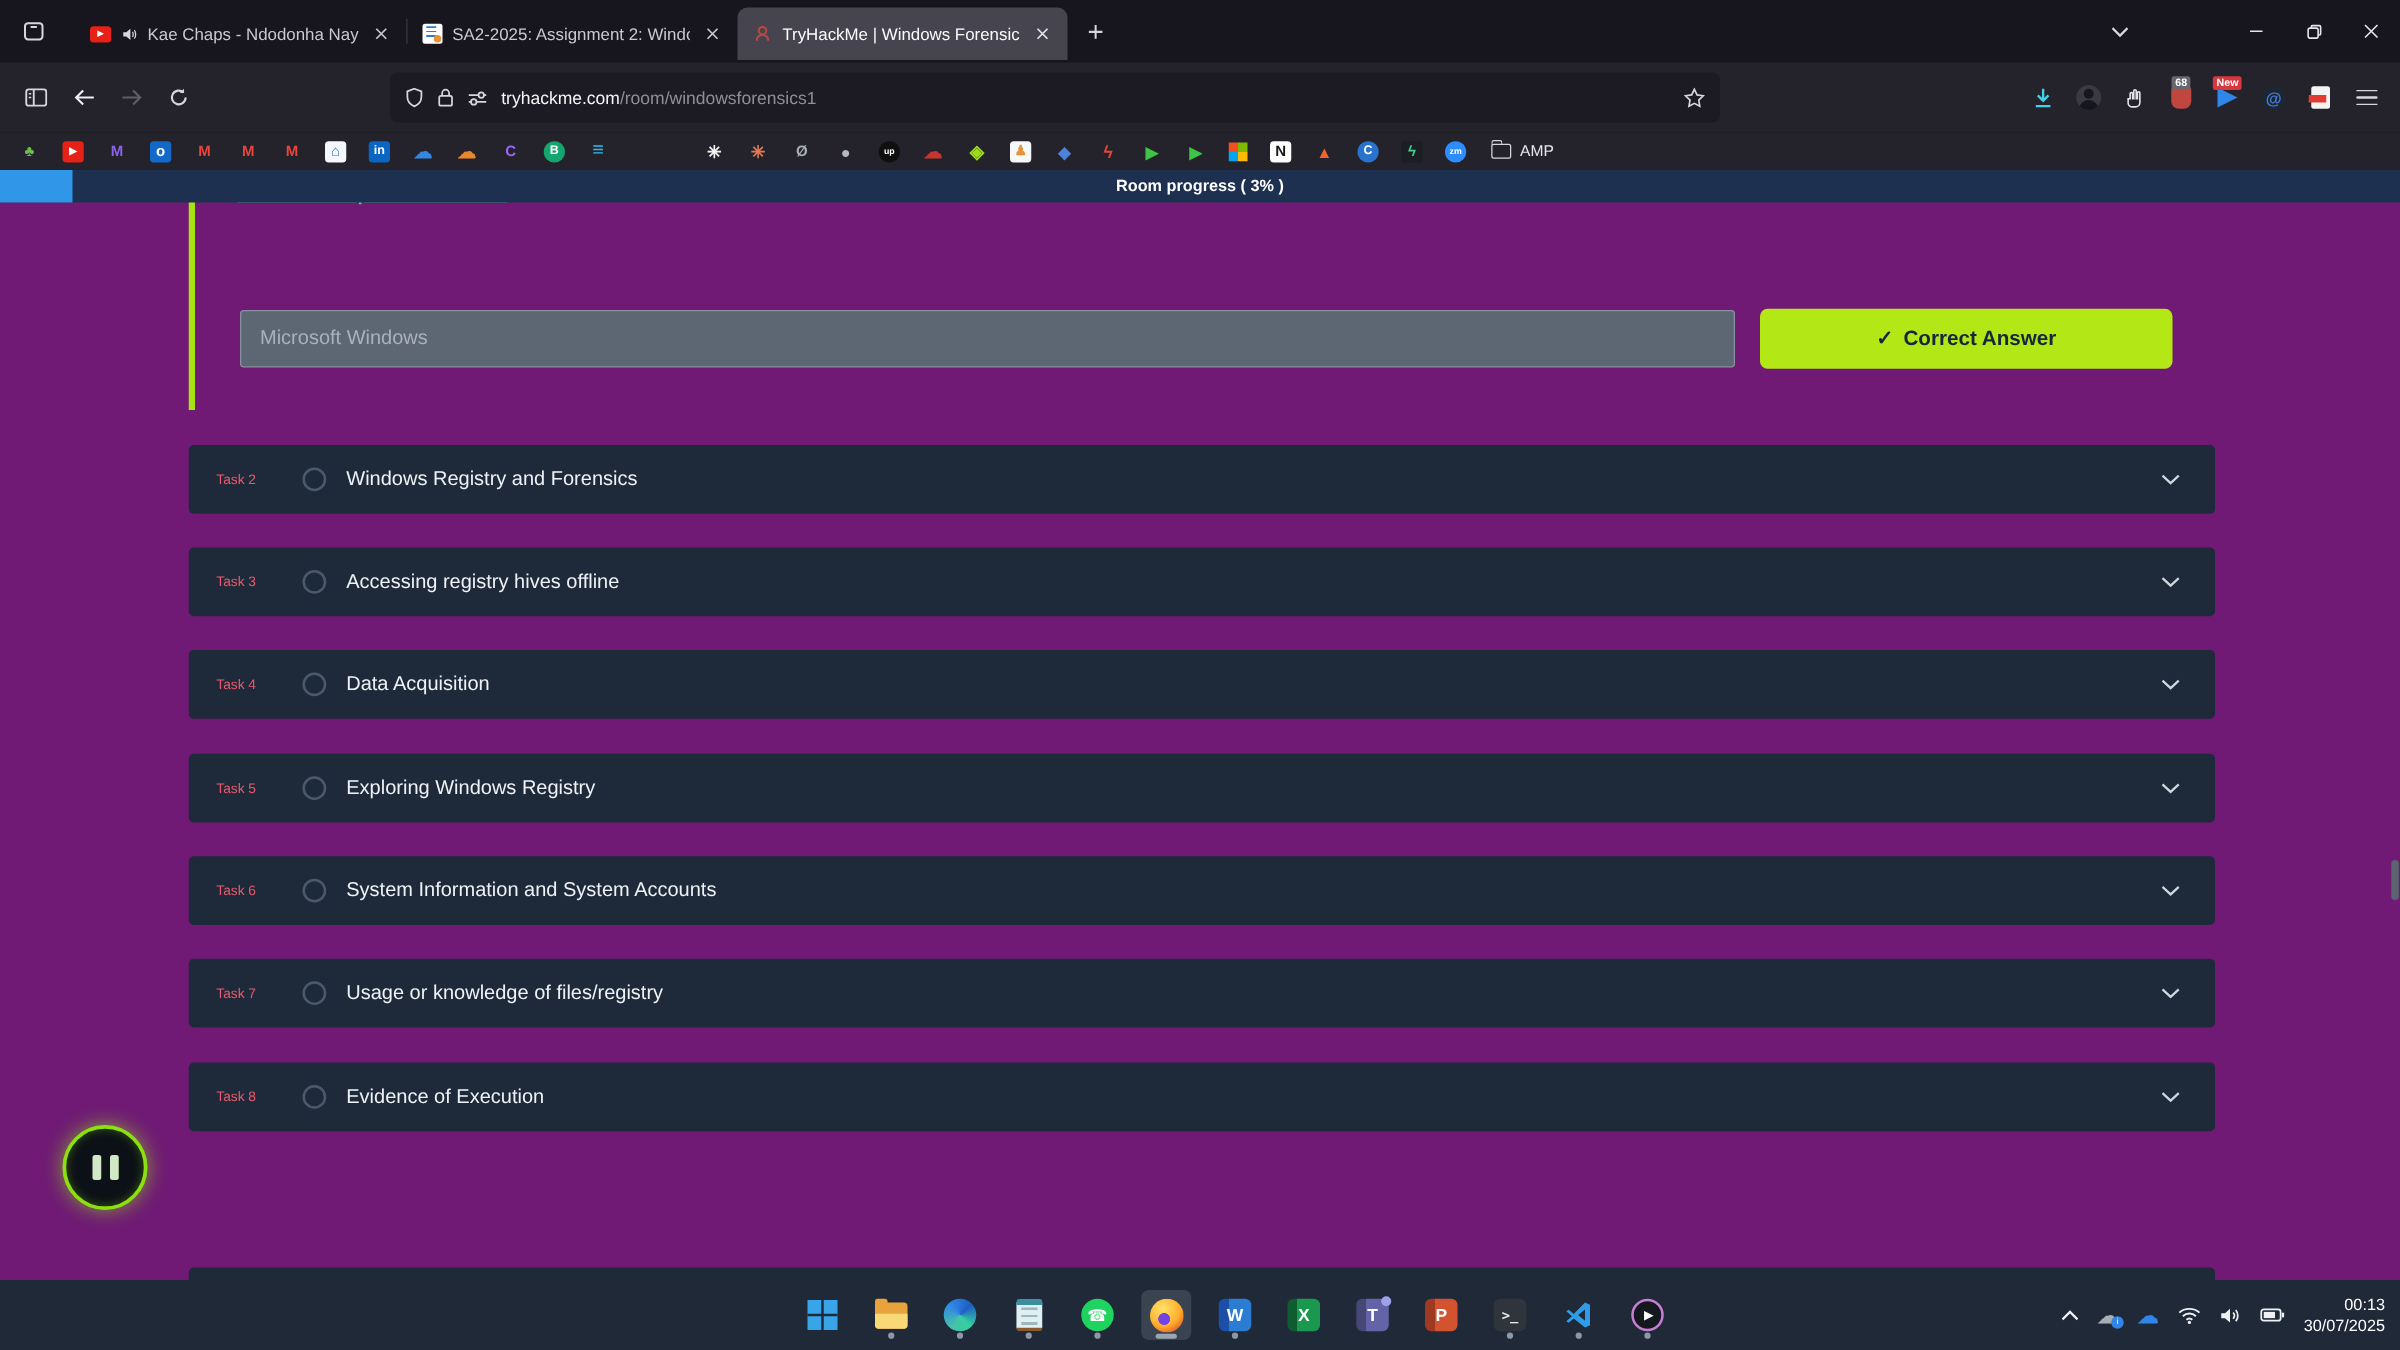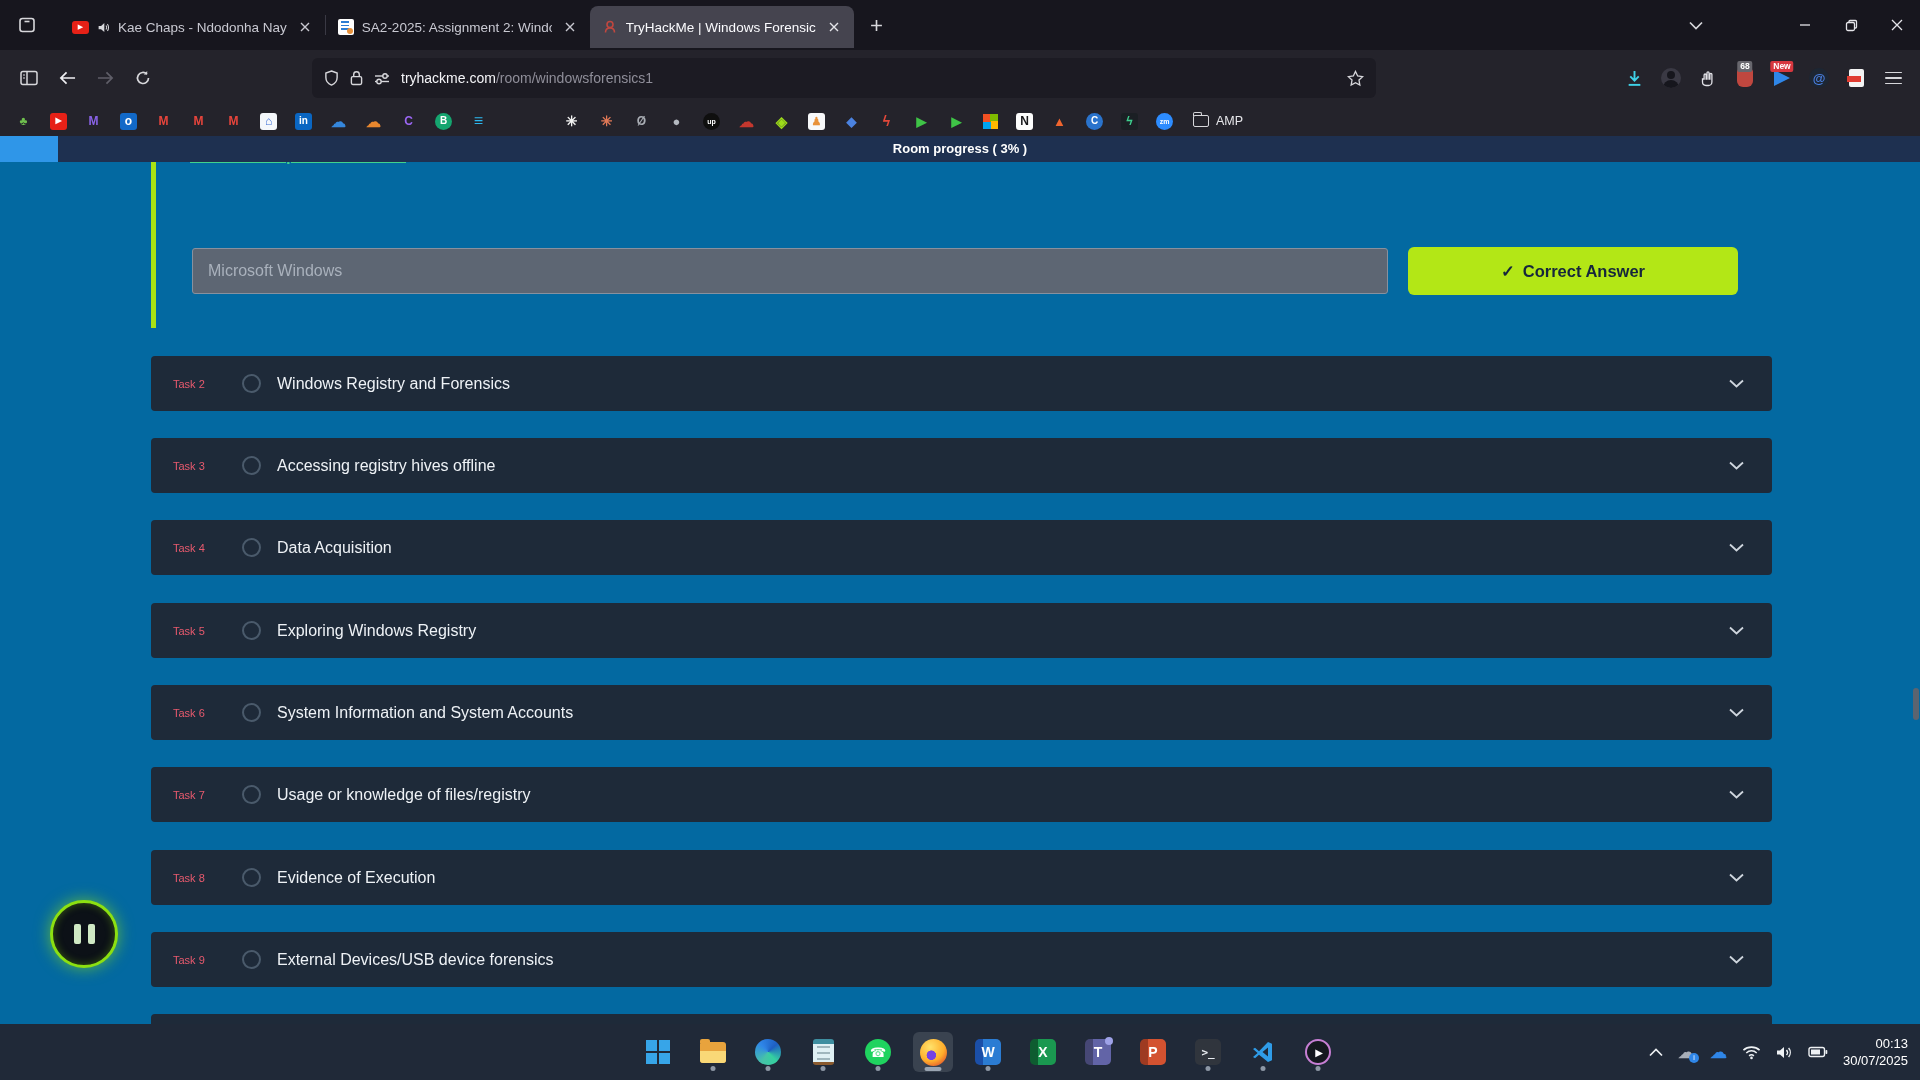"Room progress ( 3% )" .page { background: #0369a1 -> #701a75 }
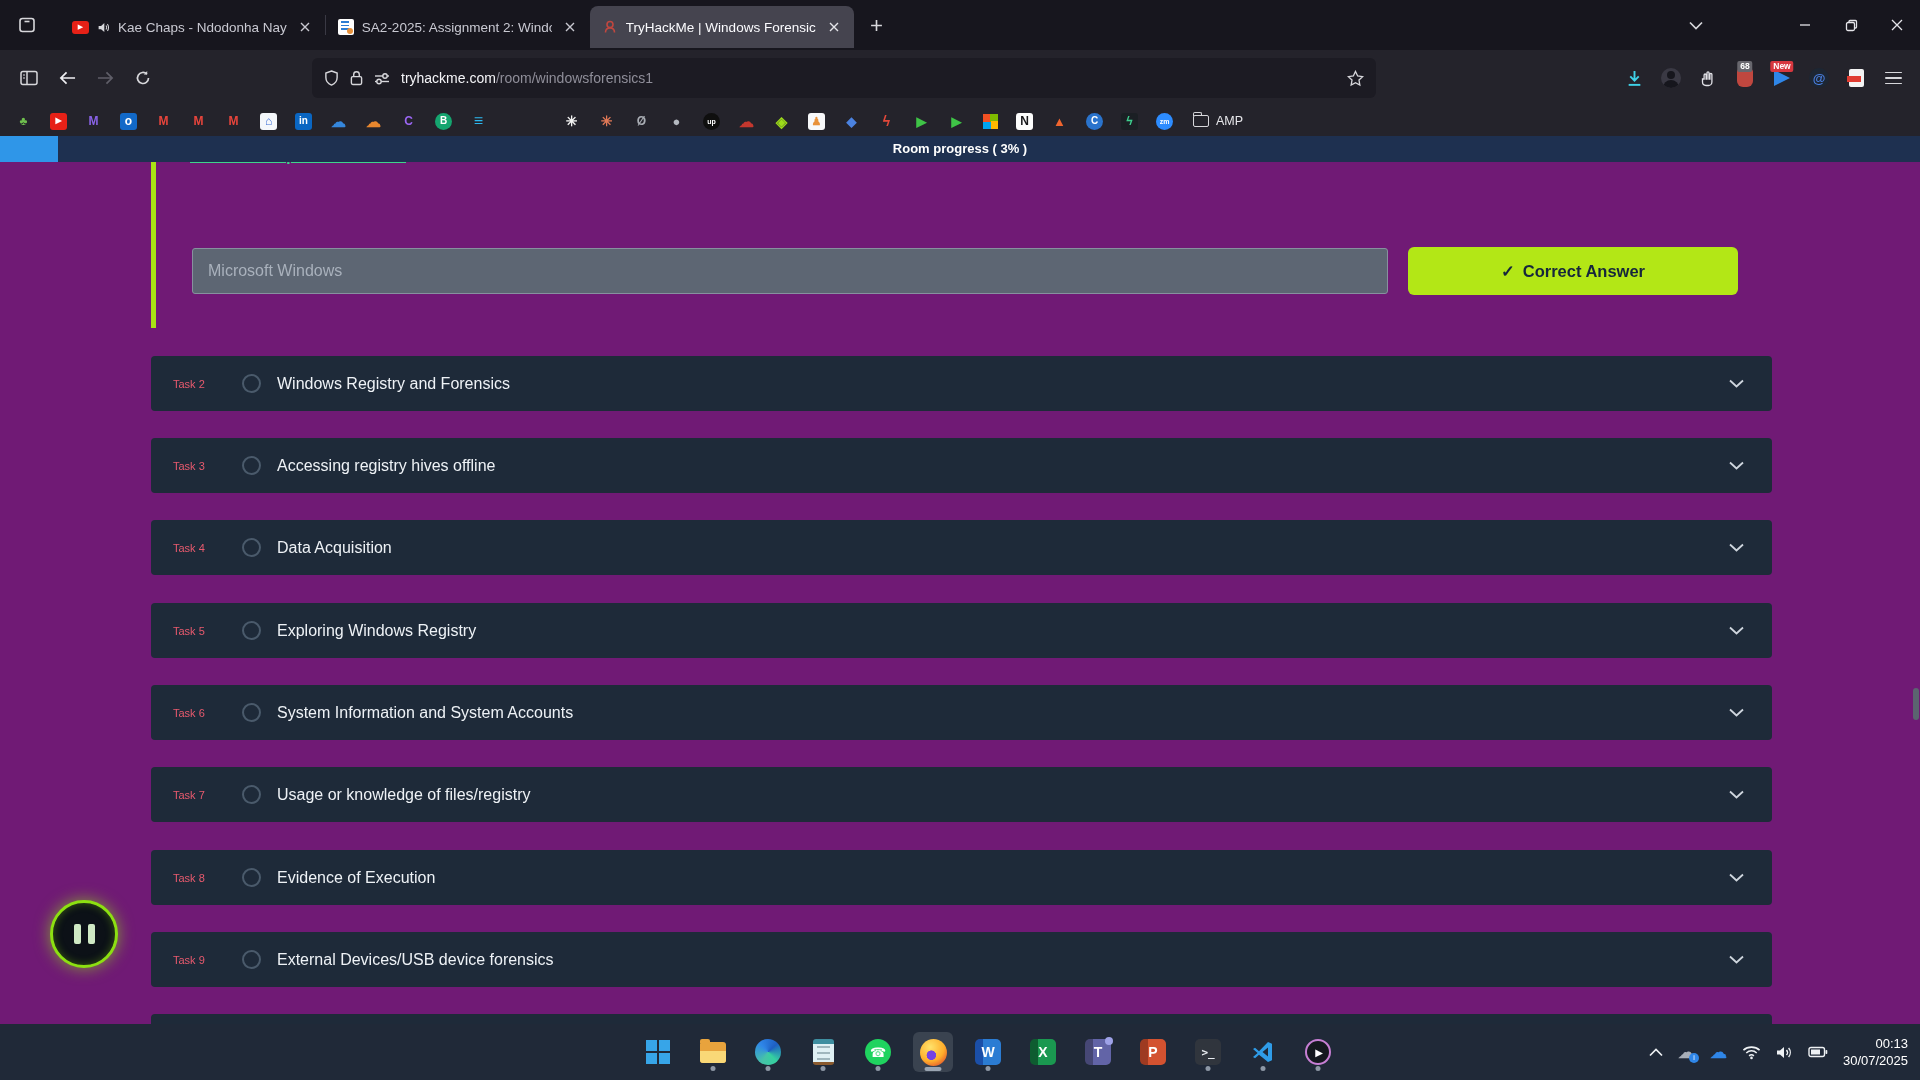"Task 9" div.task-row { html: <div> <span>Task 9</span> <span></span> <span>External Devices/USB device forensics</span> <span> <svg> <path></path> </svg> </span> </div> -> none }
